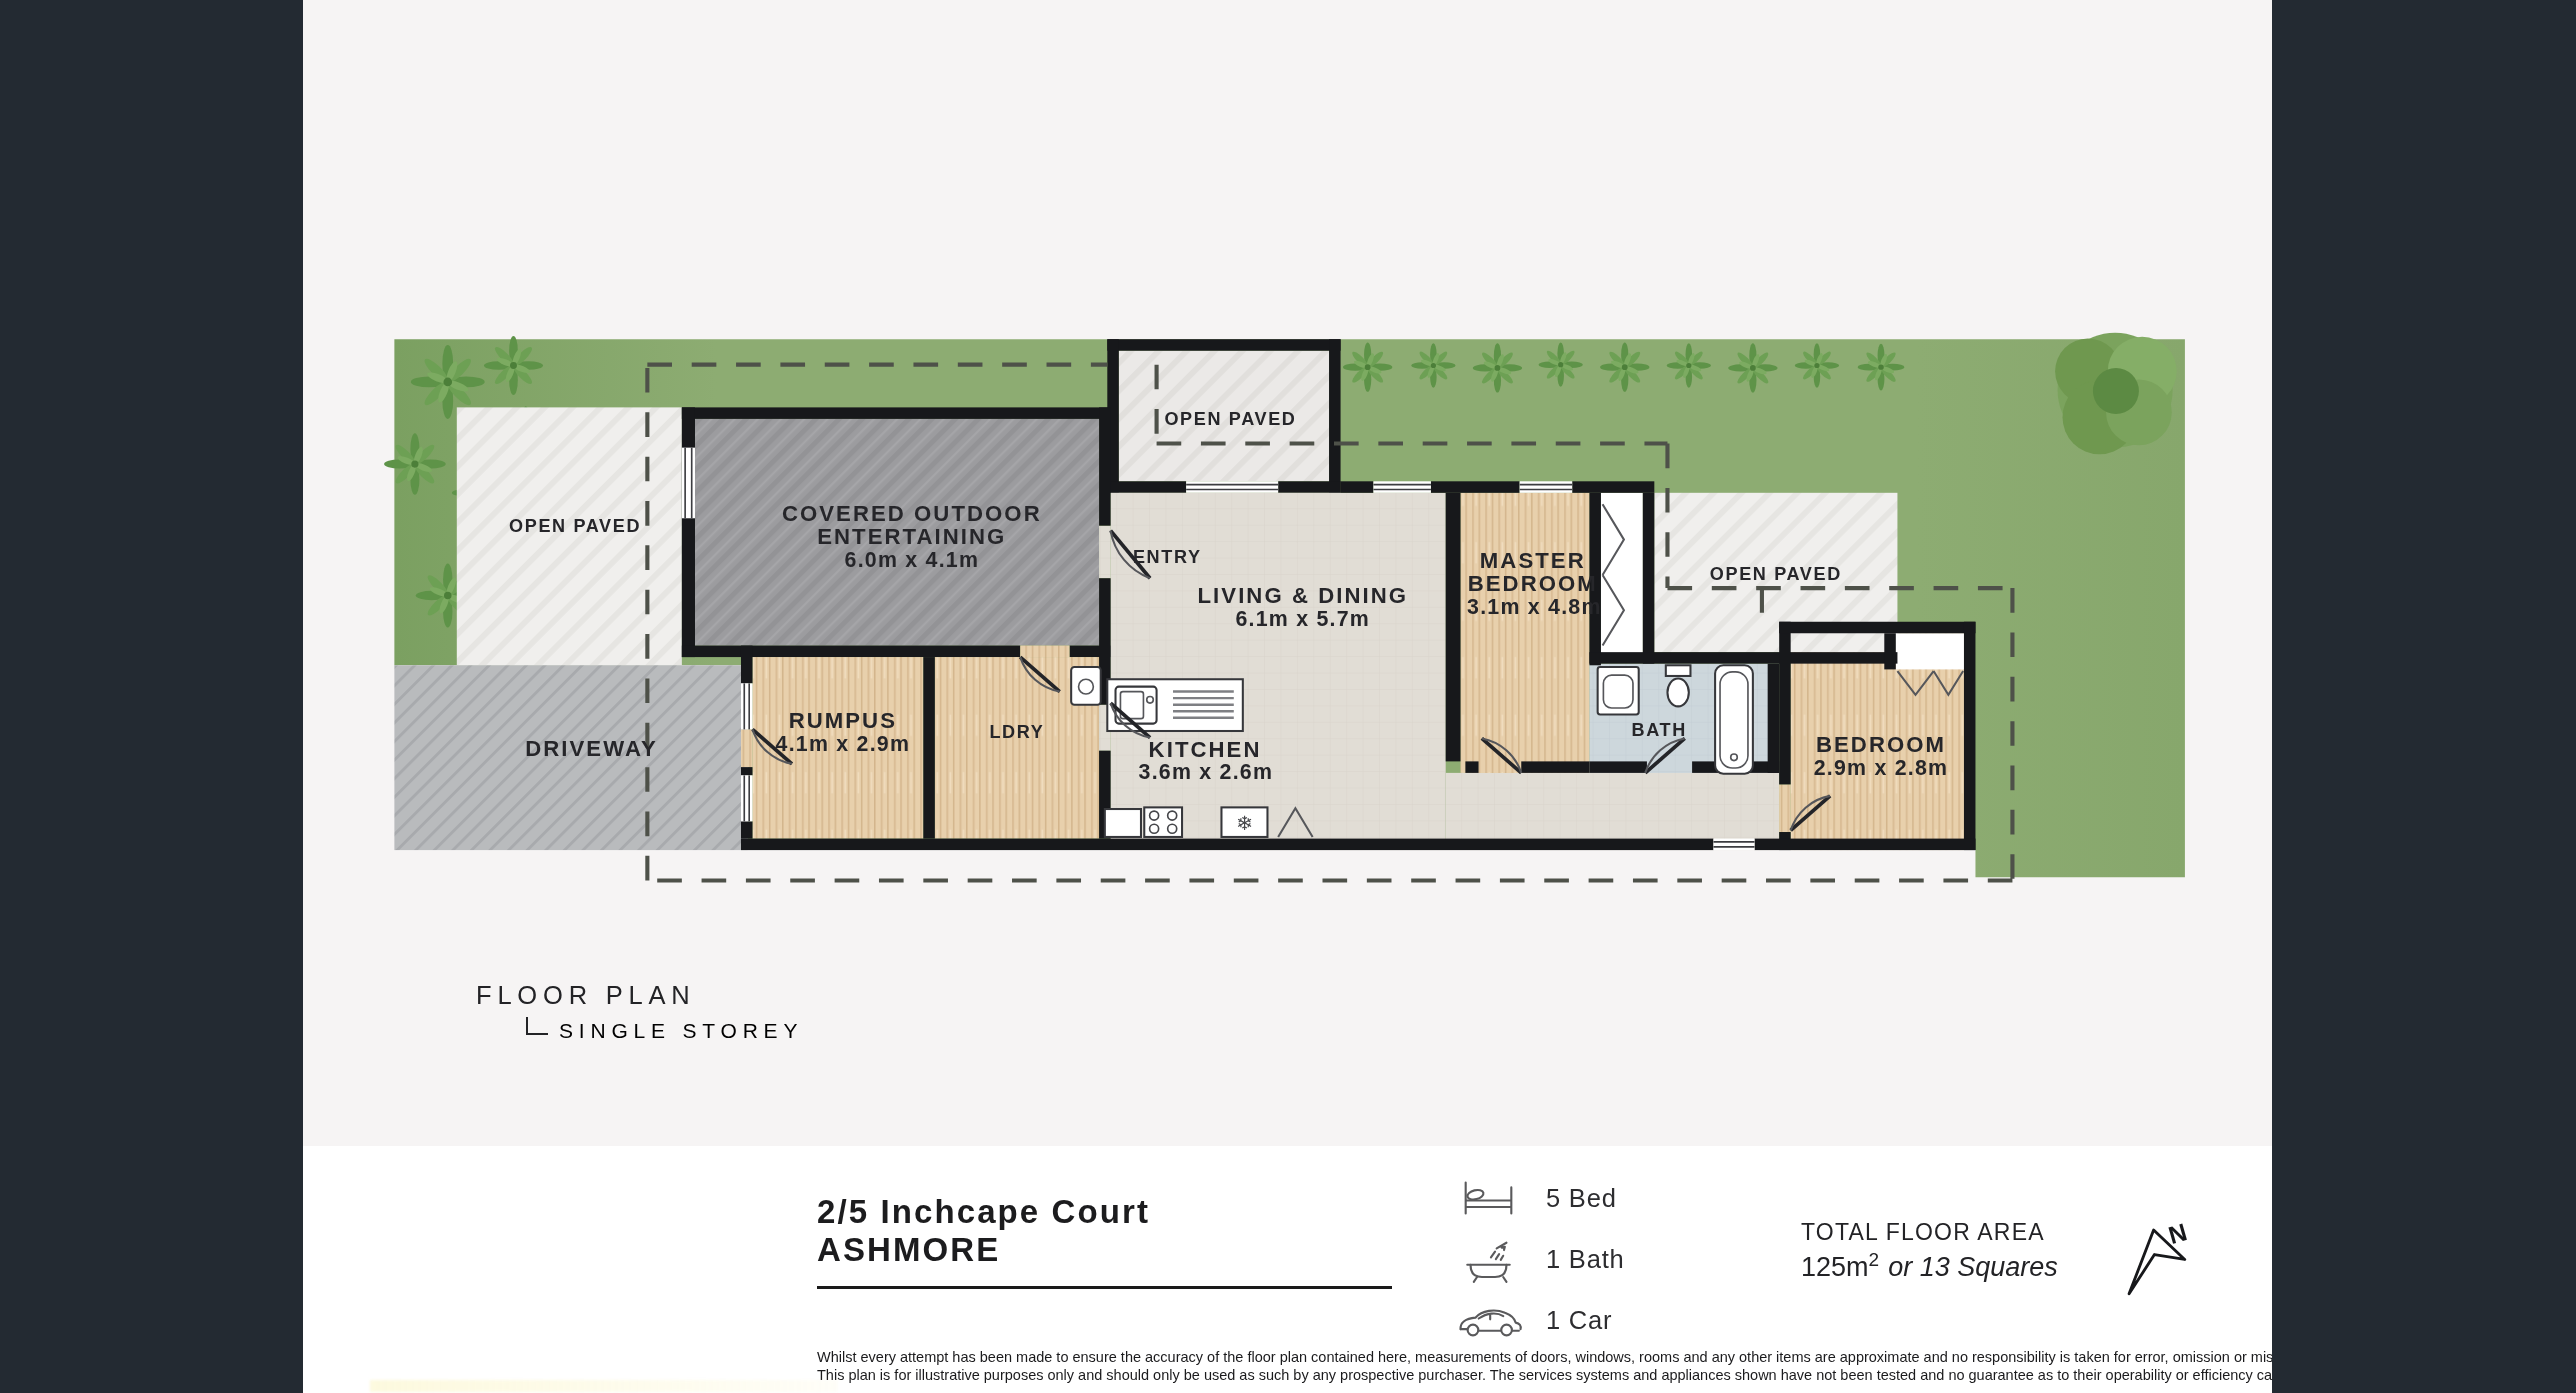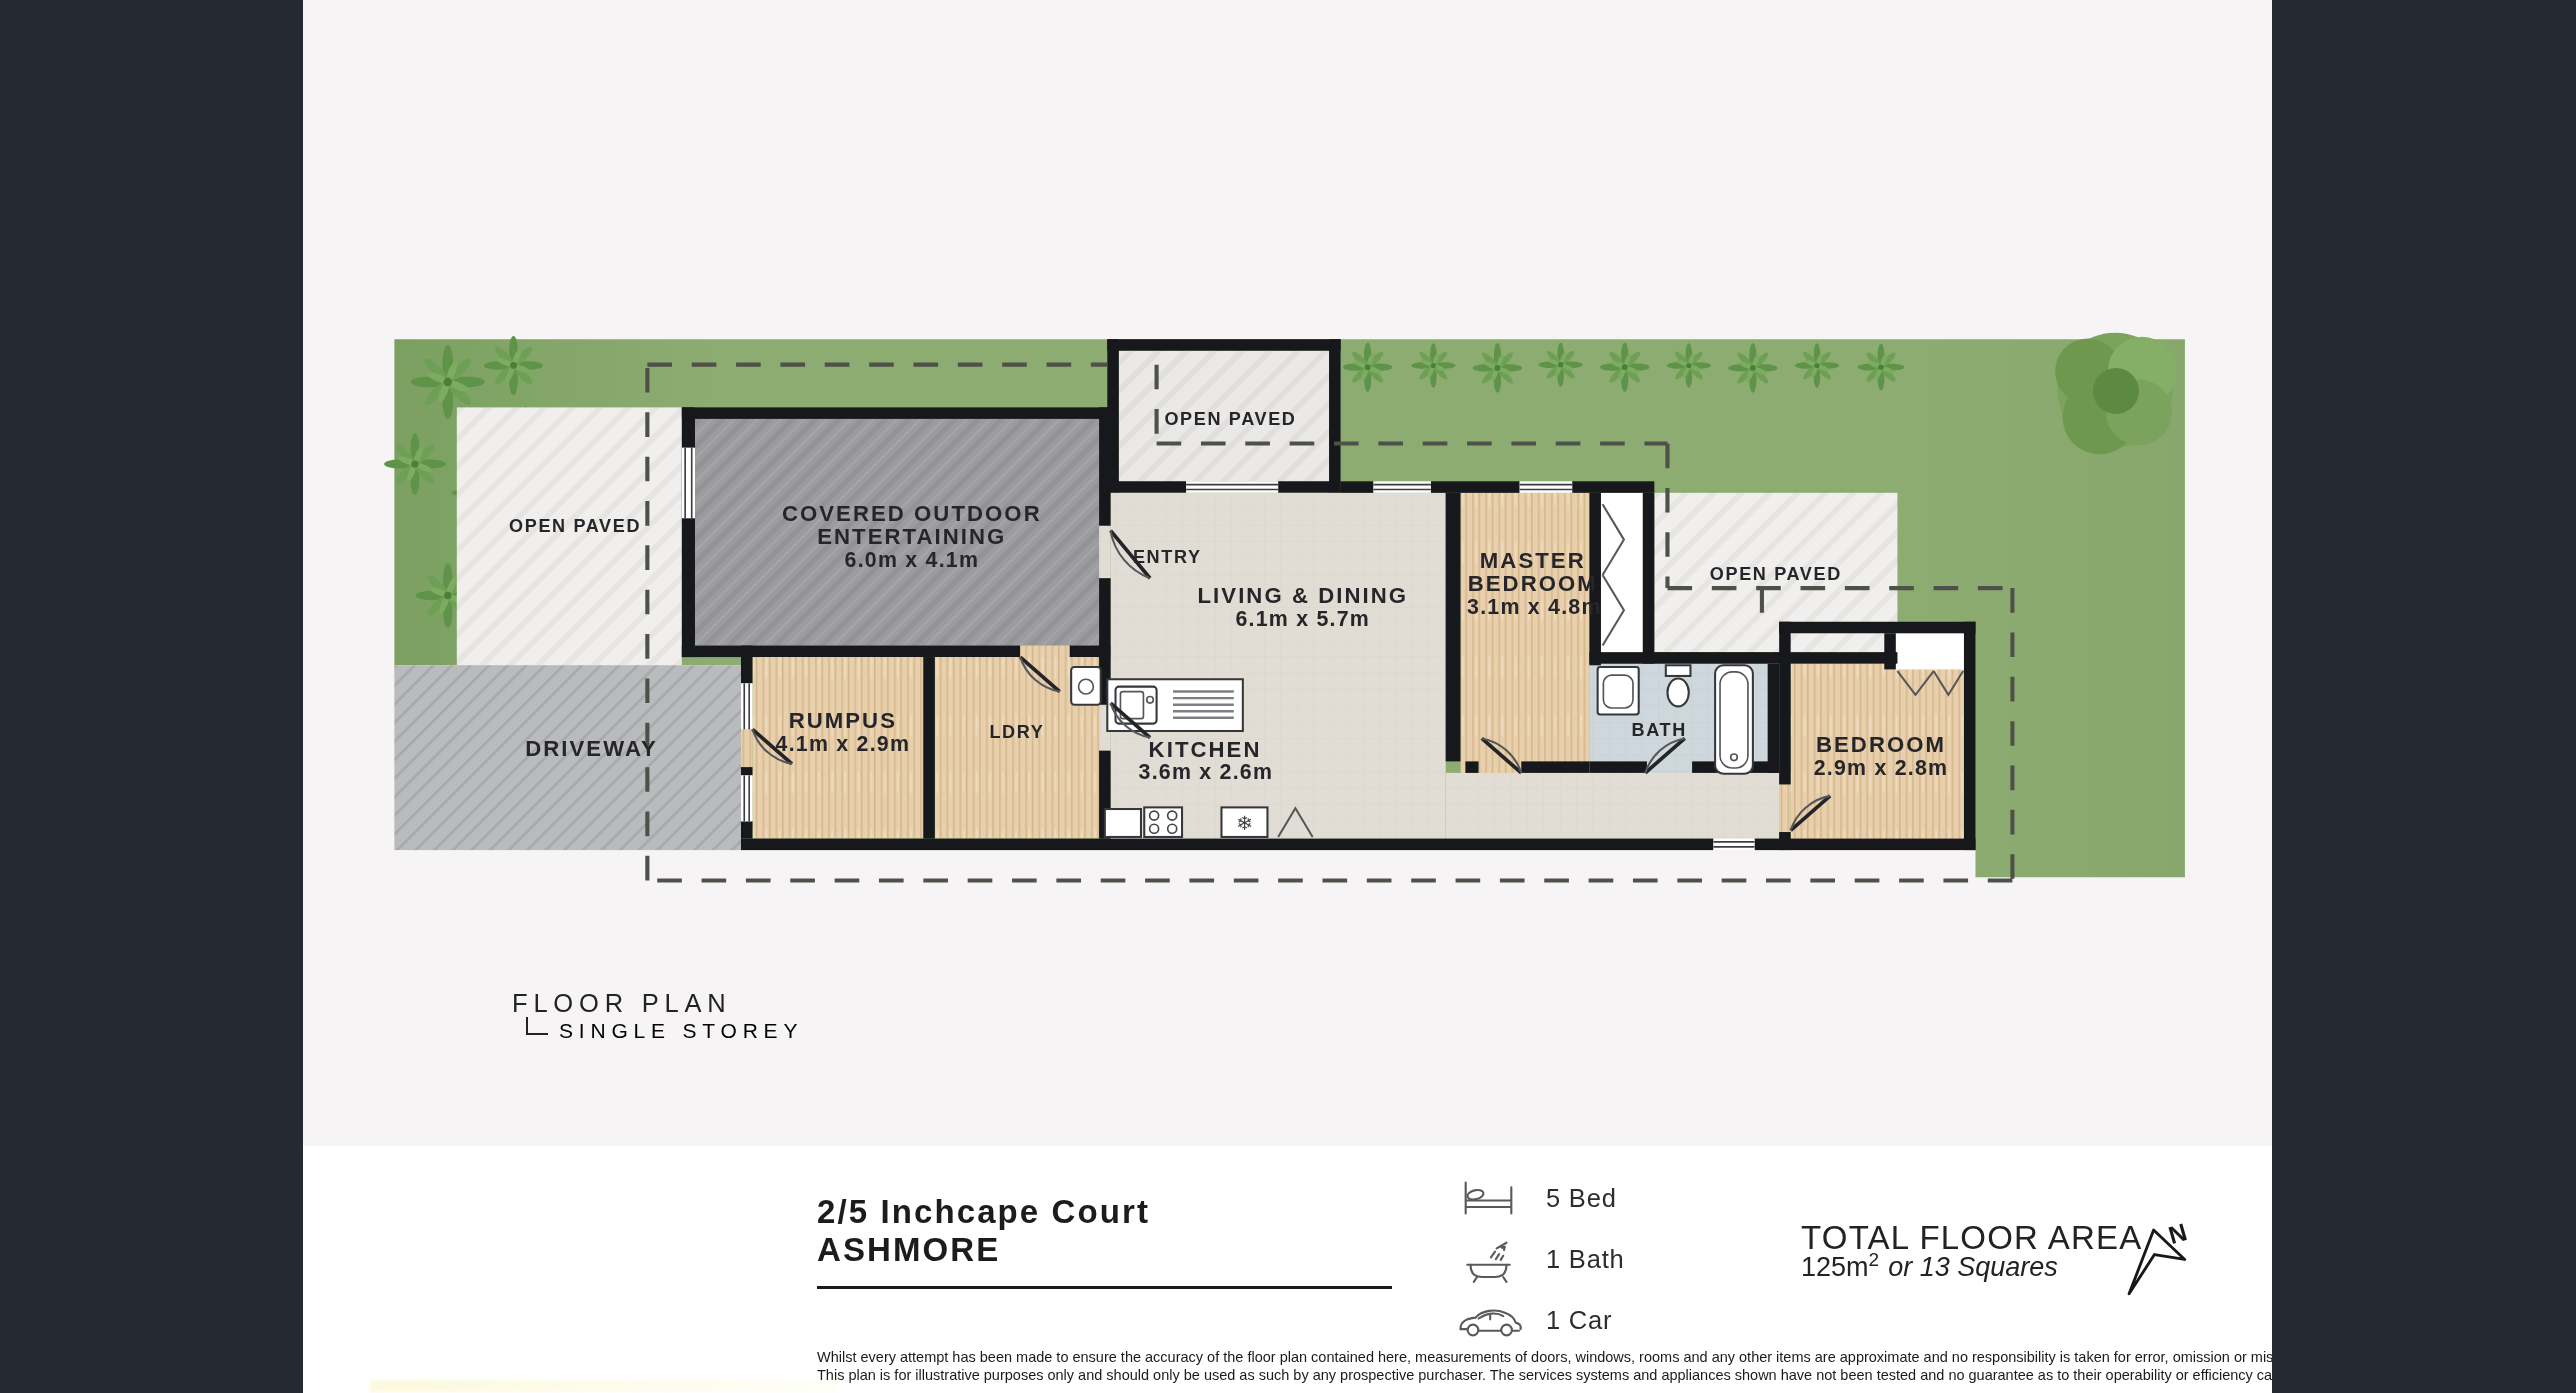"FLOOR PLAN" #legend-title { left: 512px -> 476px; margin-top: 8px -> none }
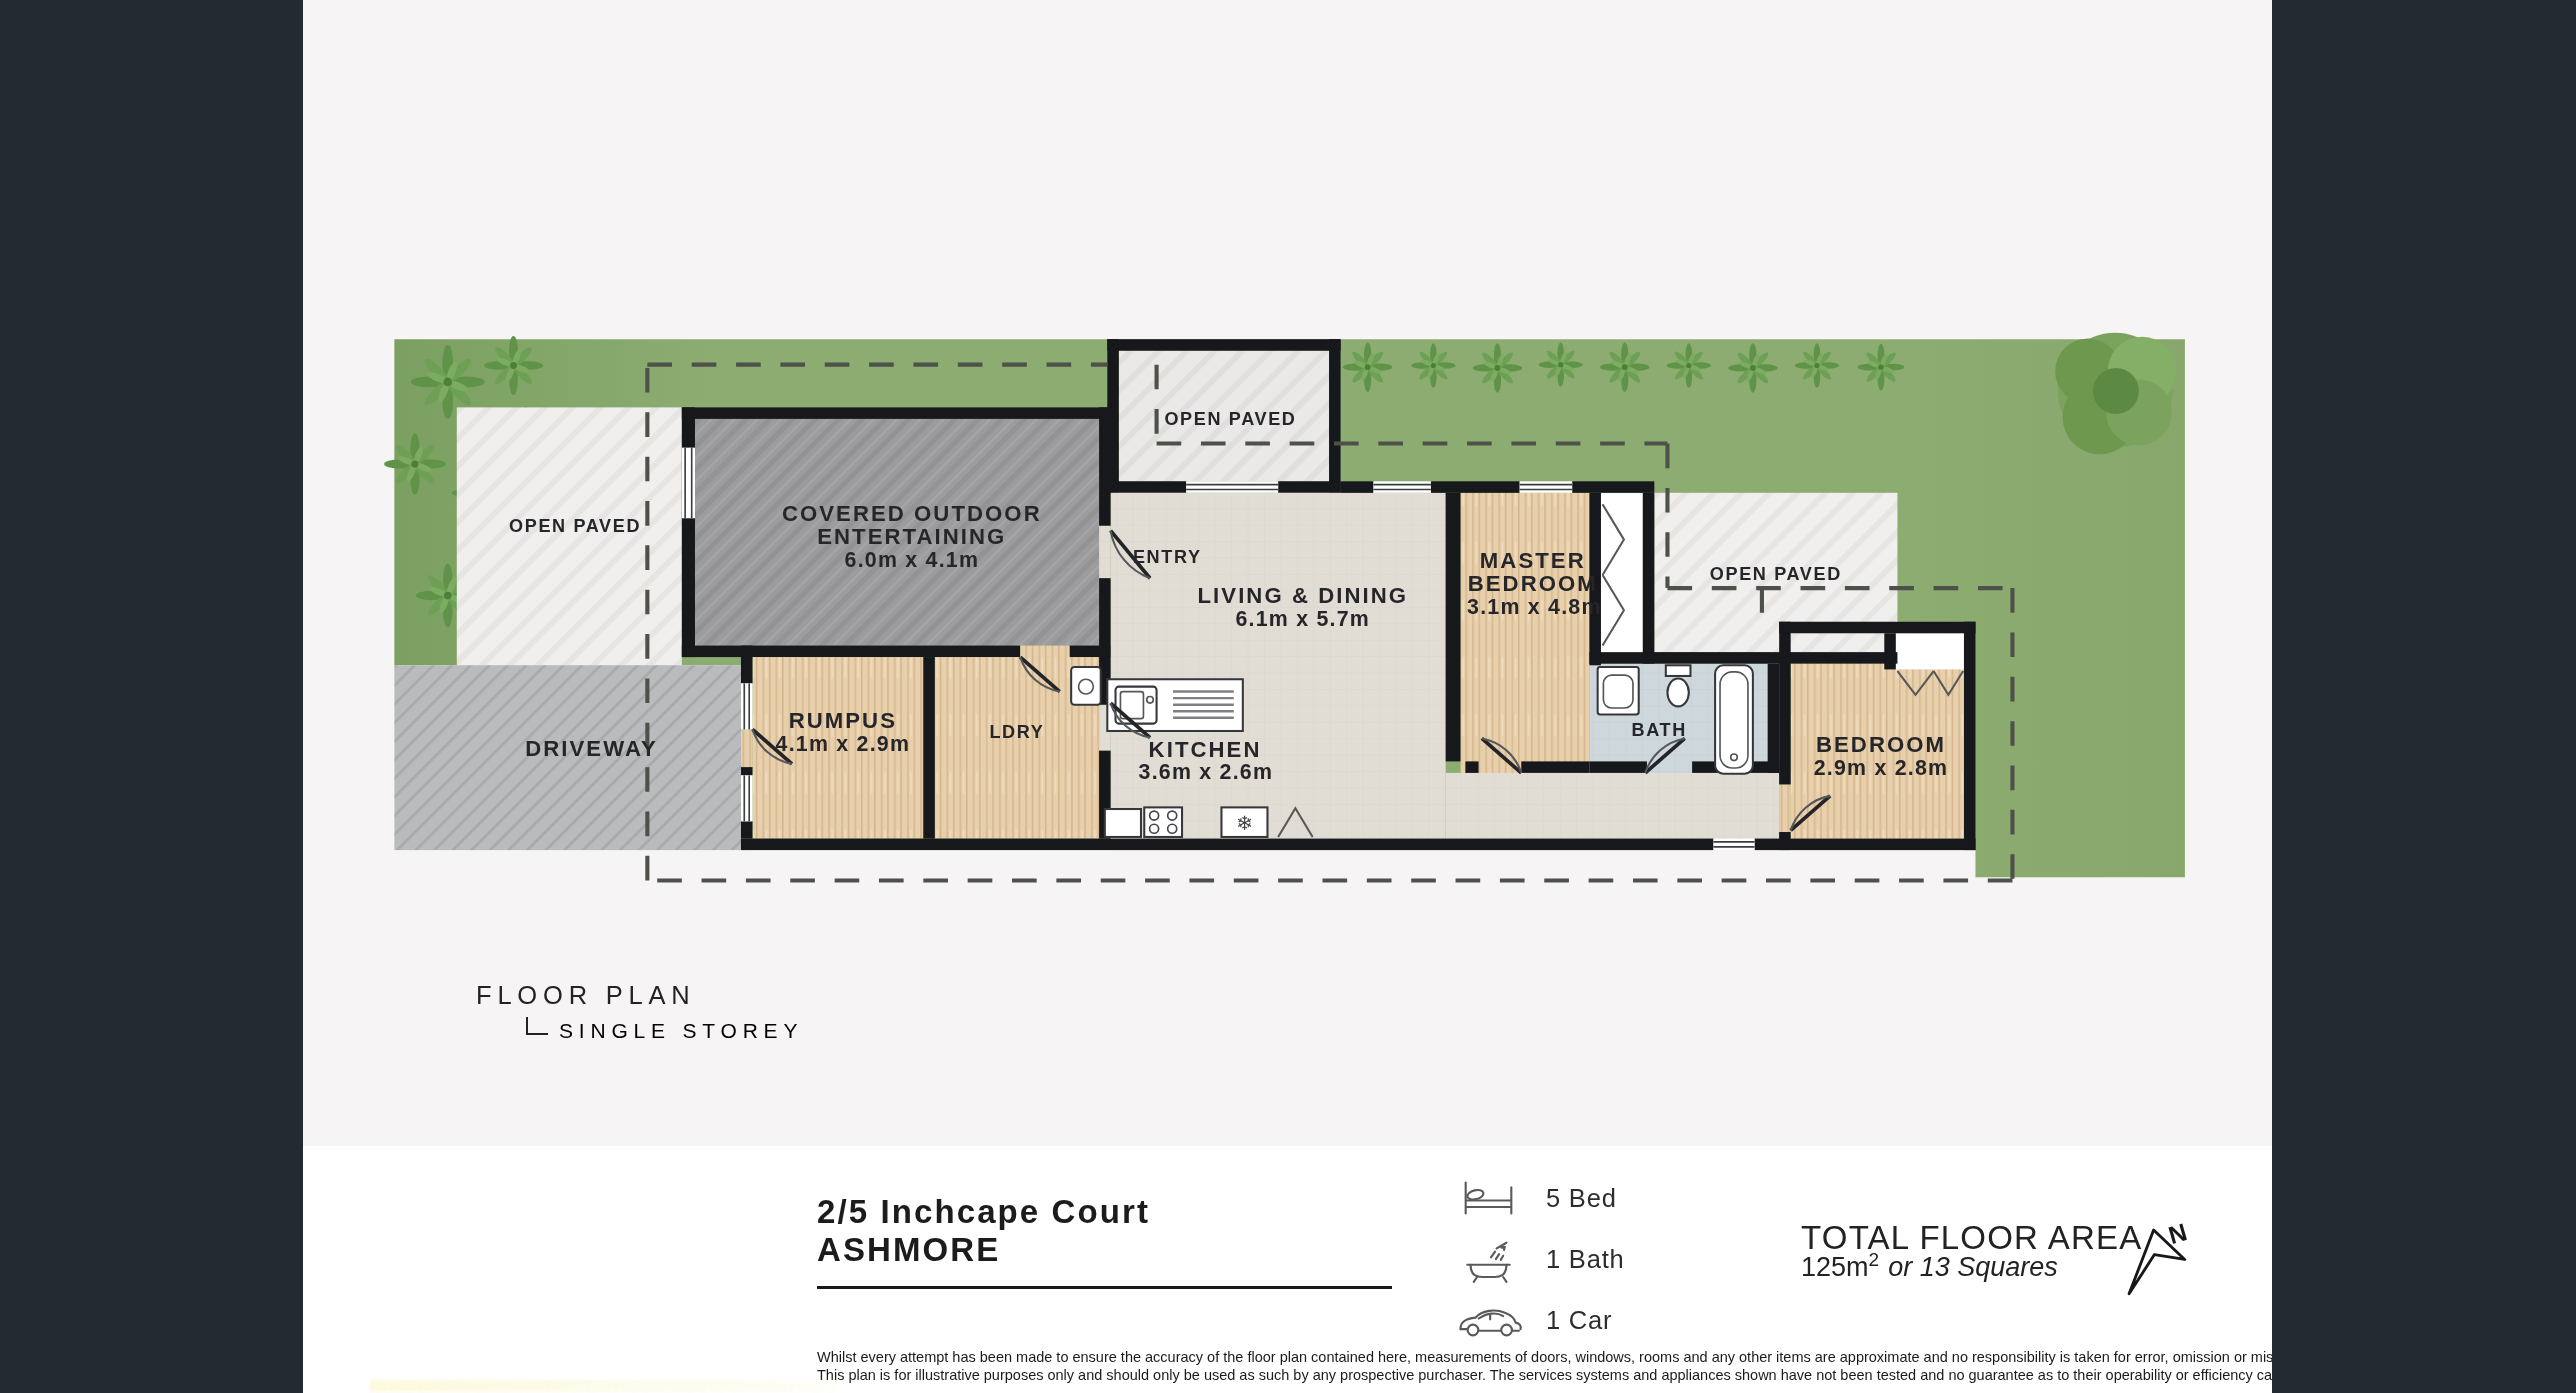"TOTAL FLOOR AREA" #area-title { font-size: 33px -> 23px }
